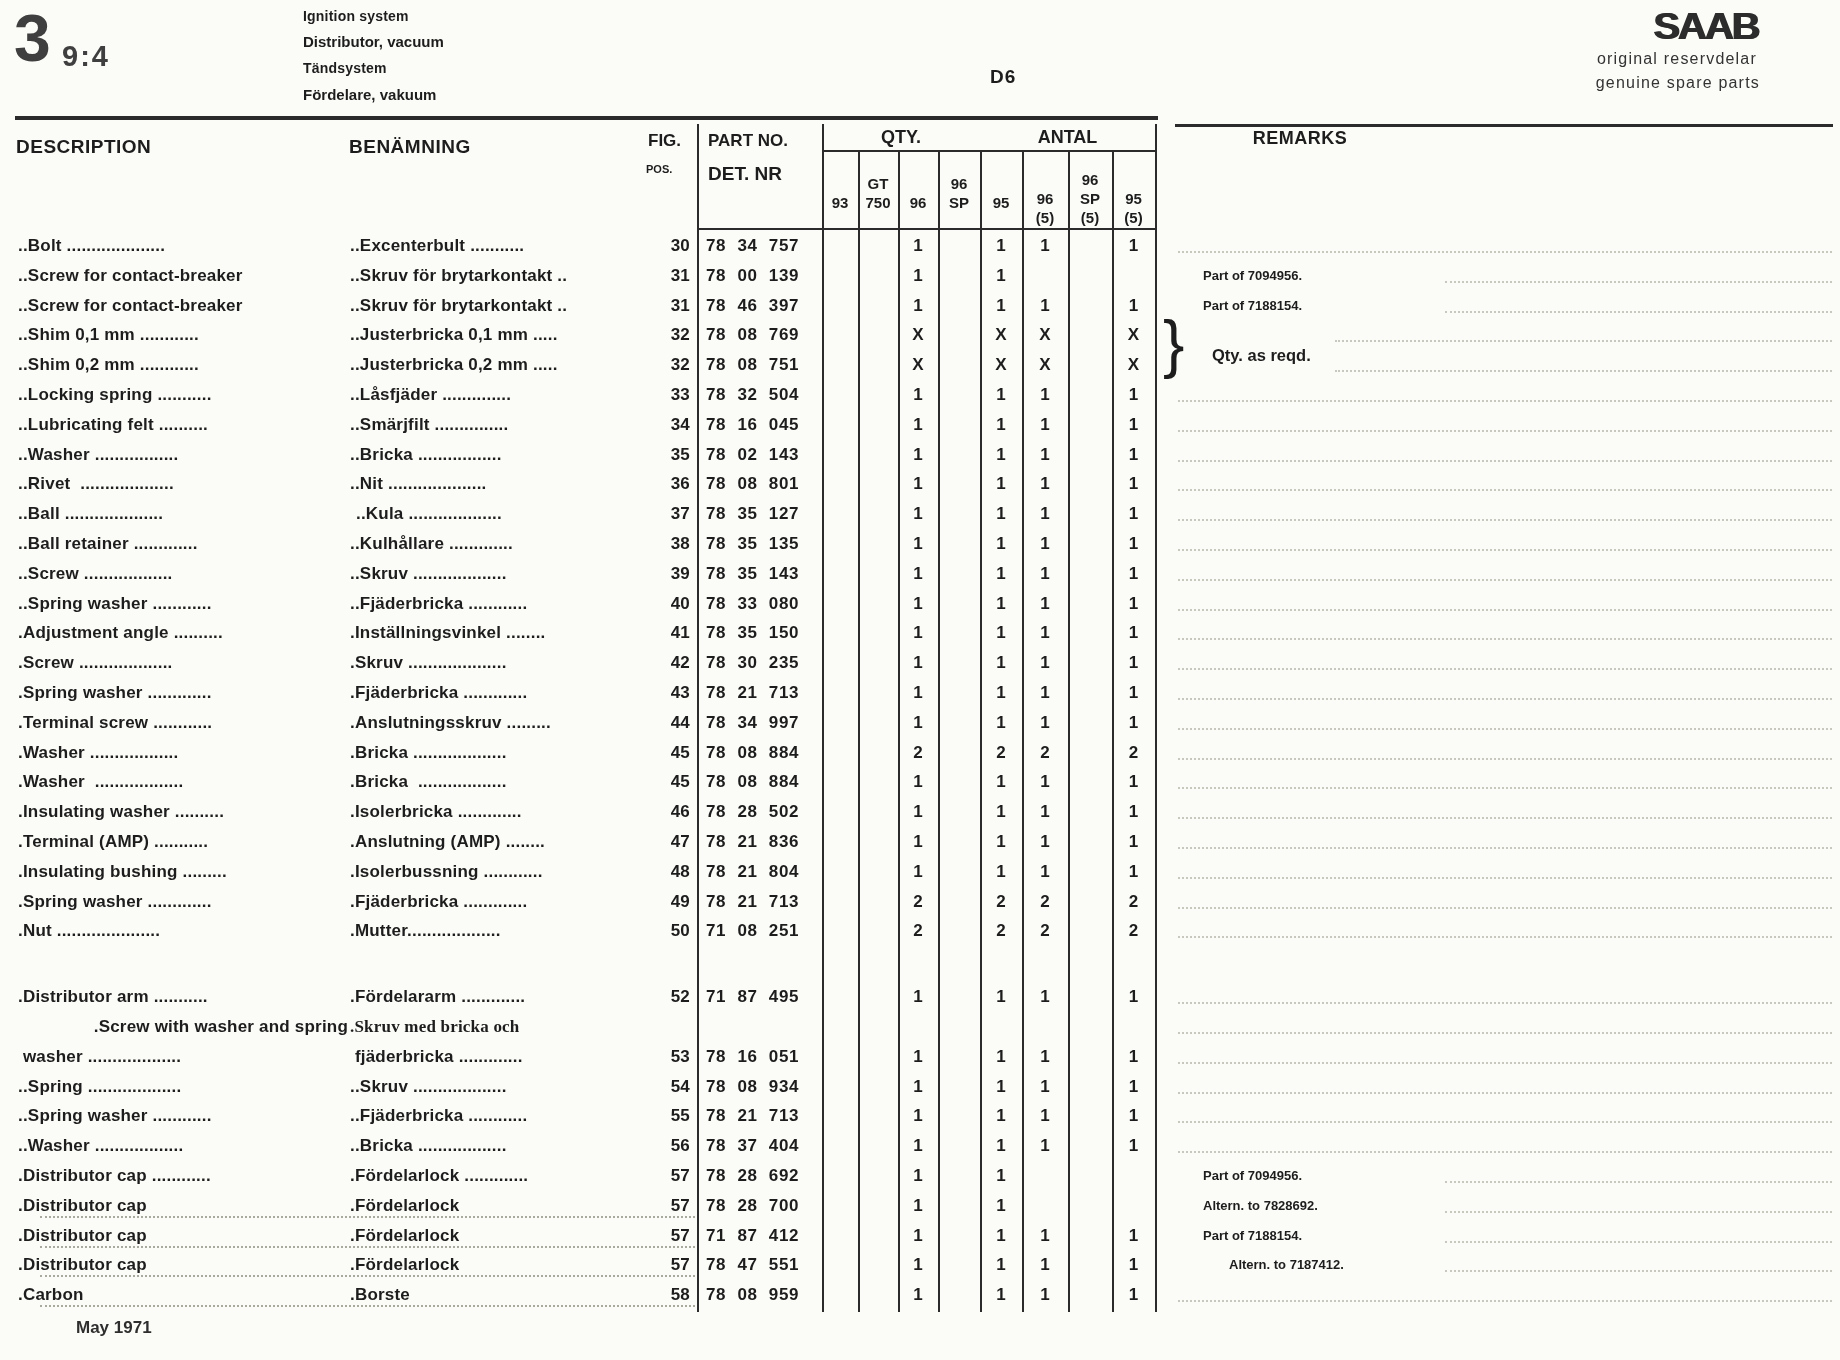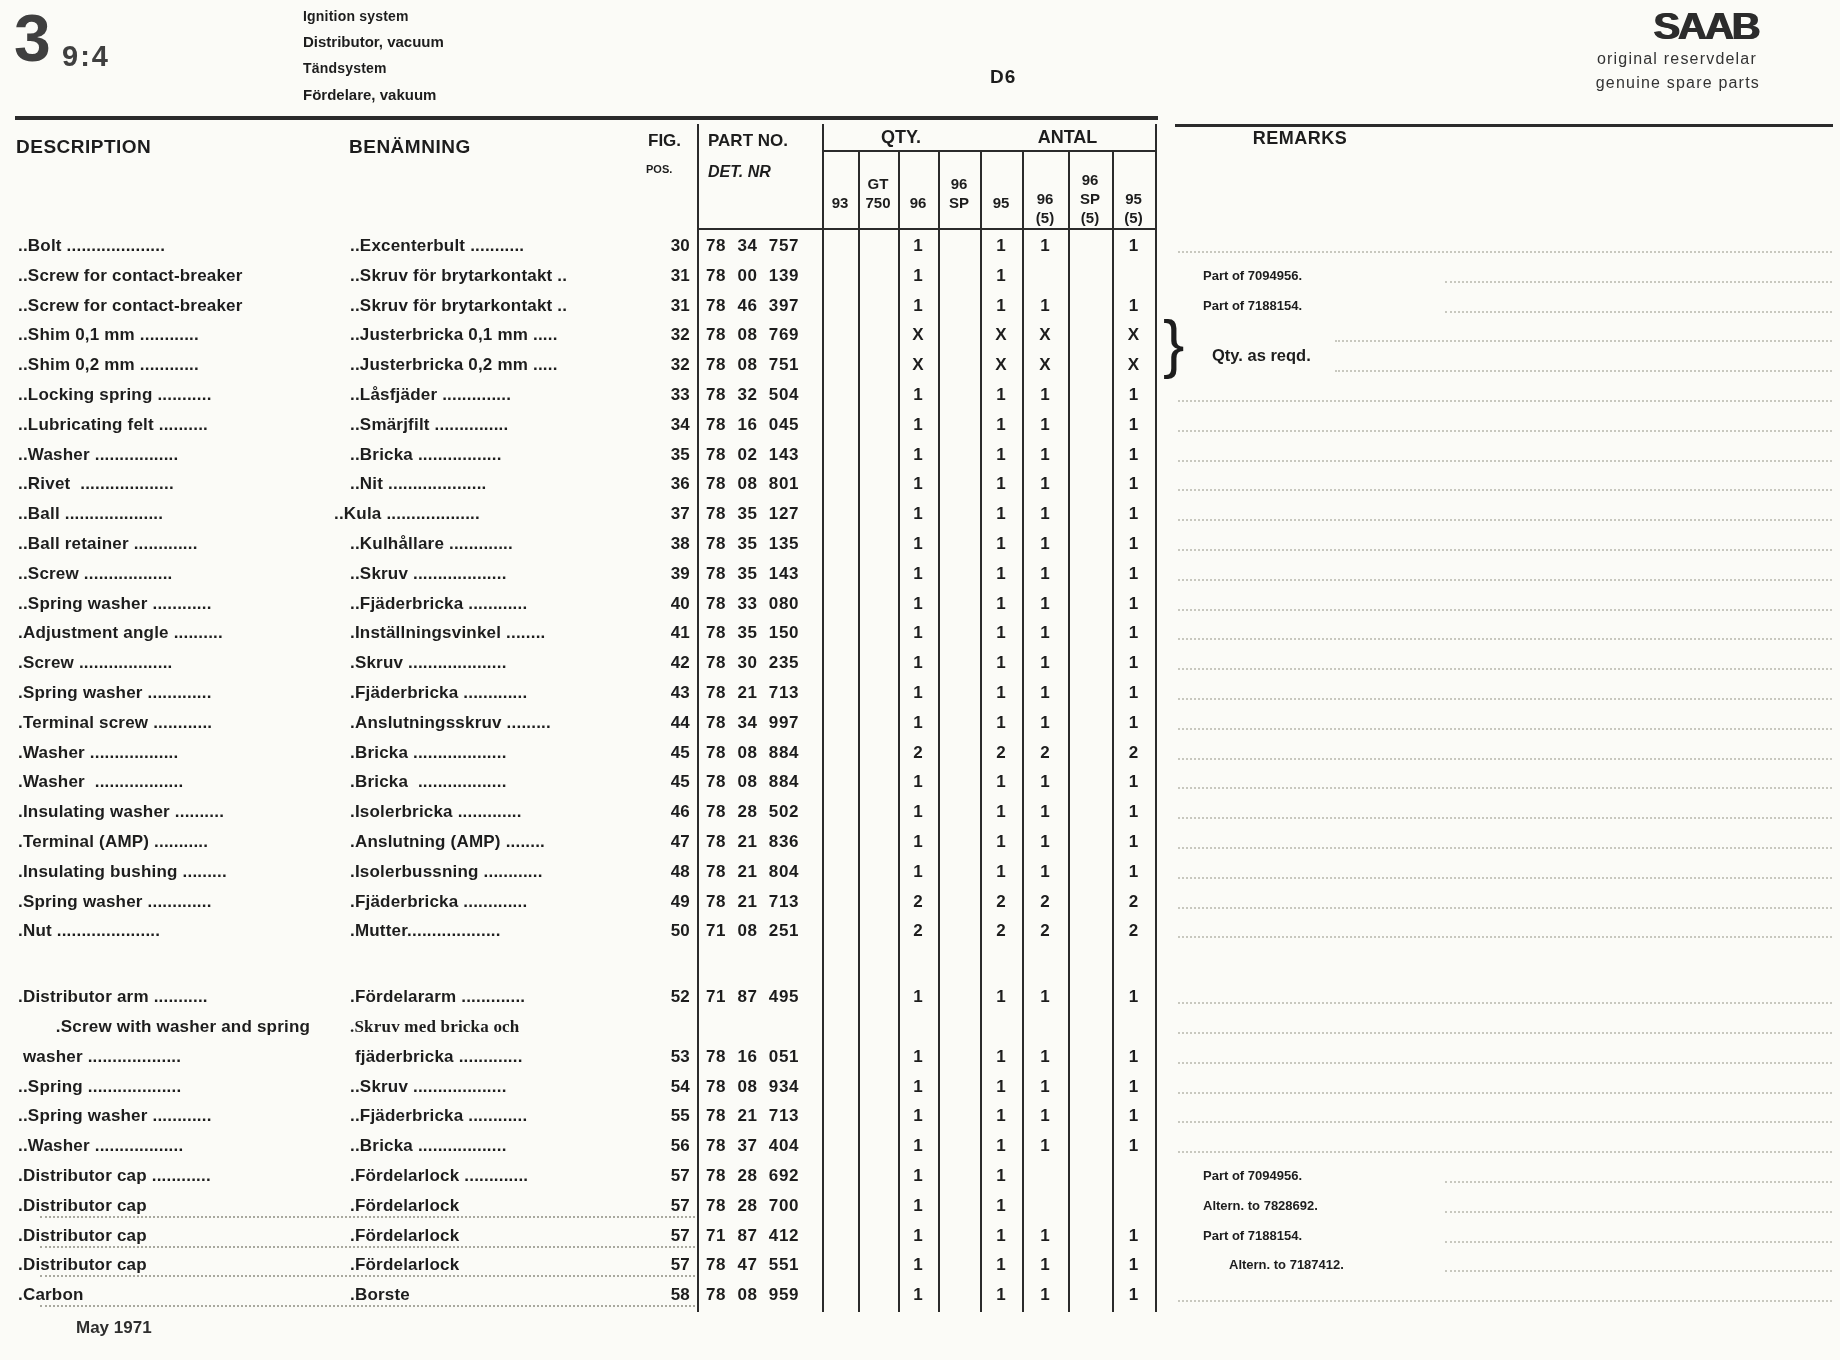"DET. NR" div.abs { font-size: 16px -> 19px; font-style: italic -> none }
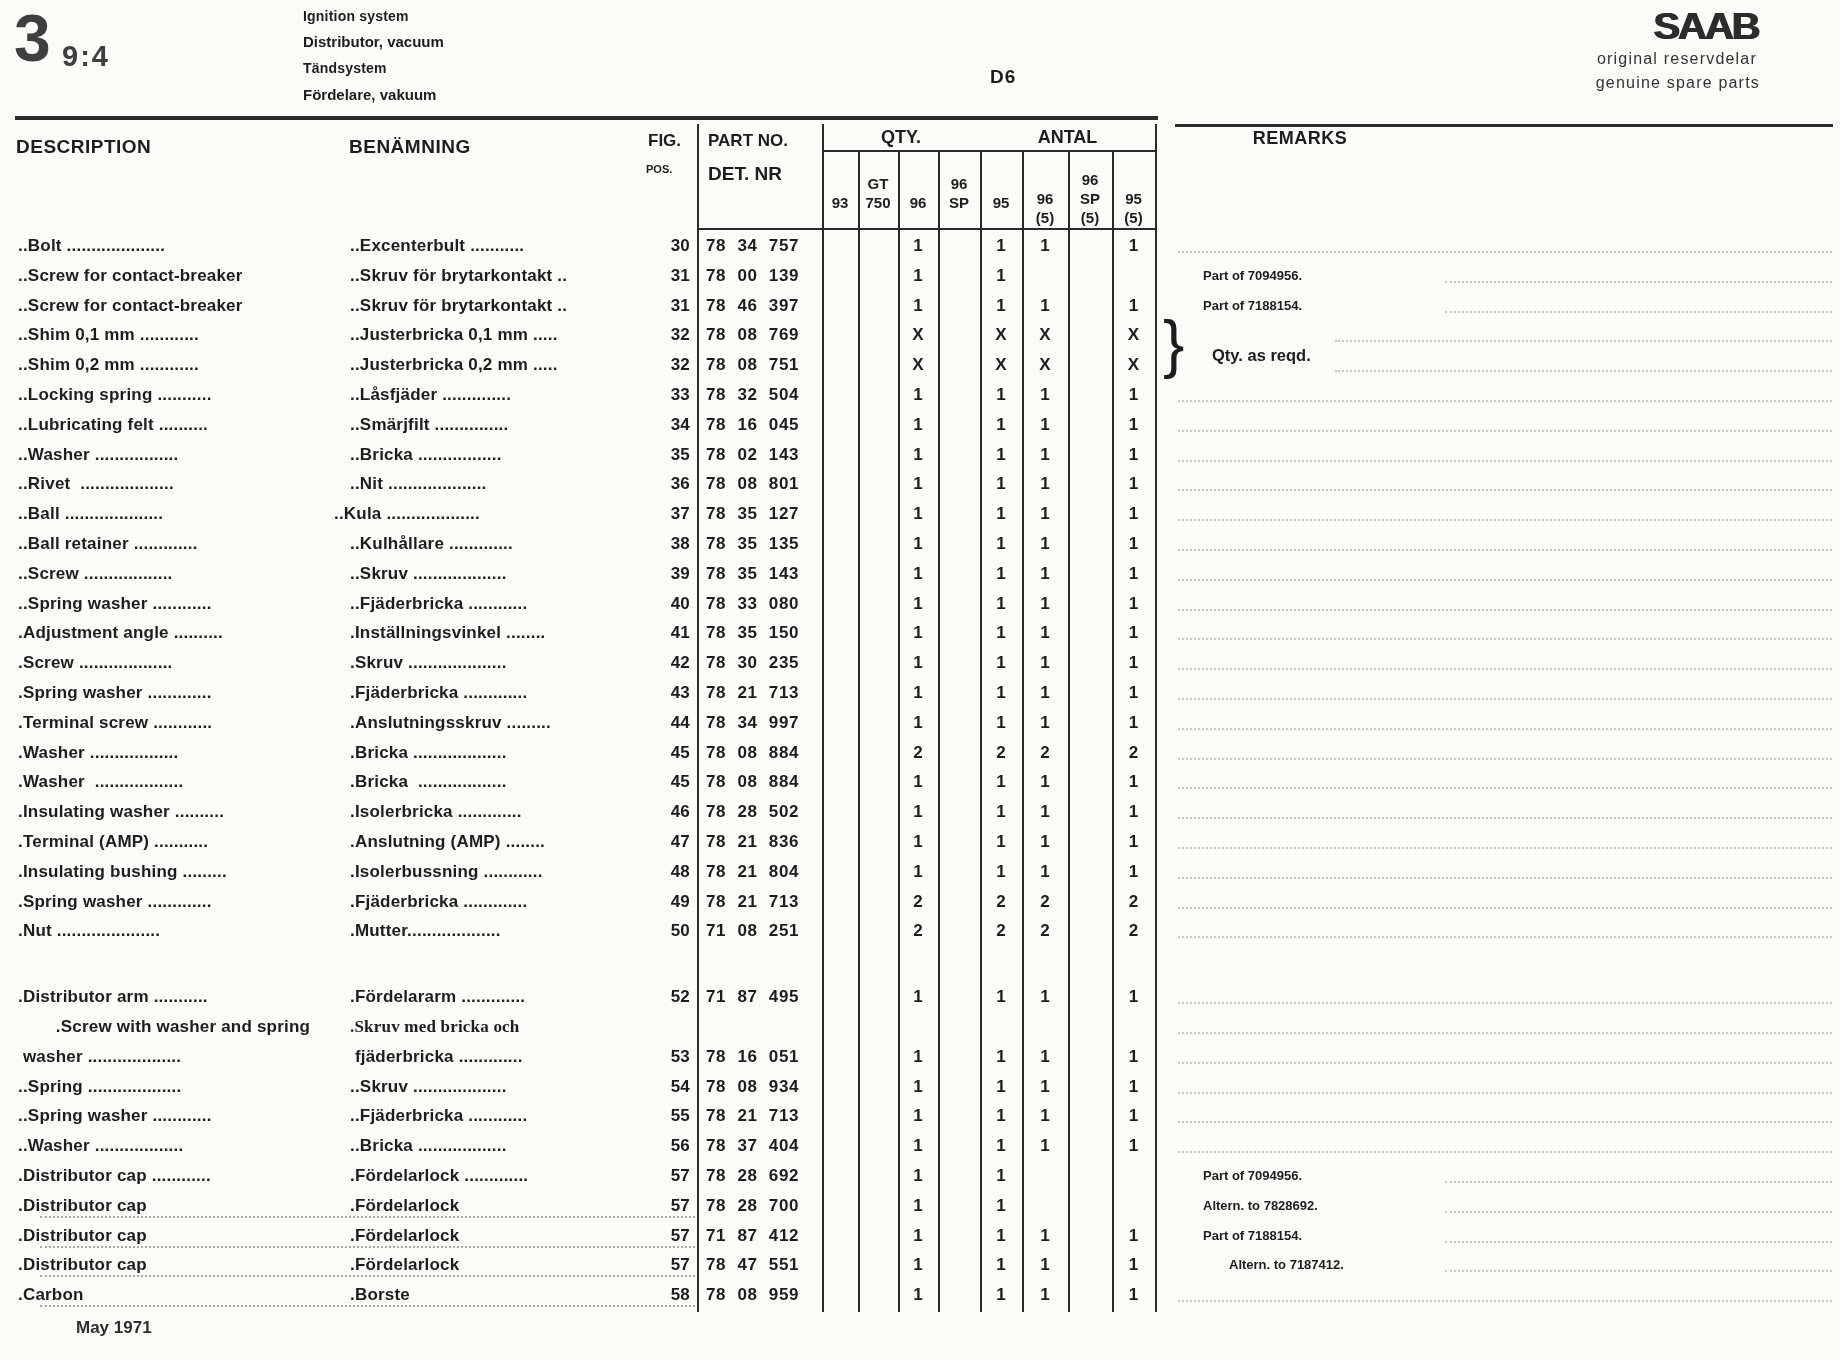"..Kula ..................." div.cell { left: 334px -> 356px }
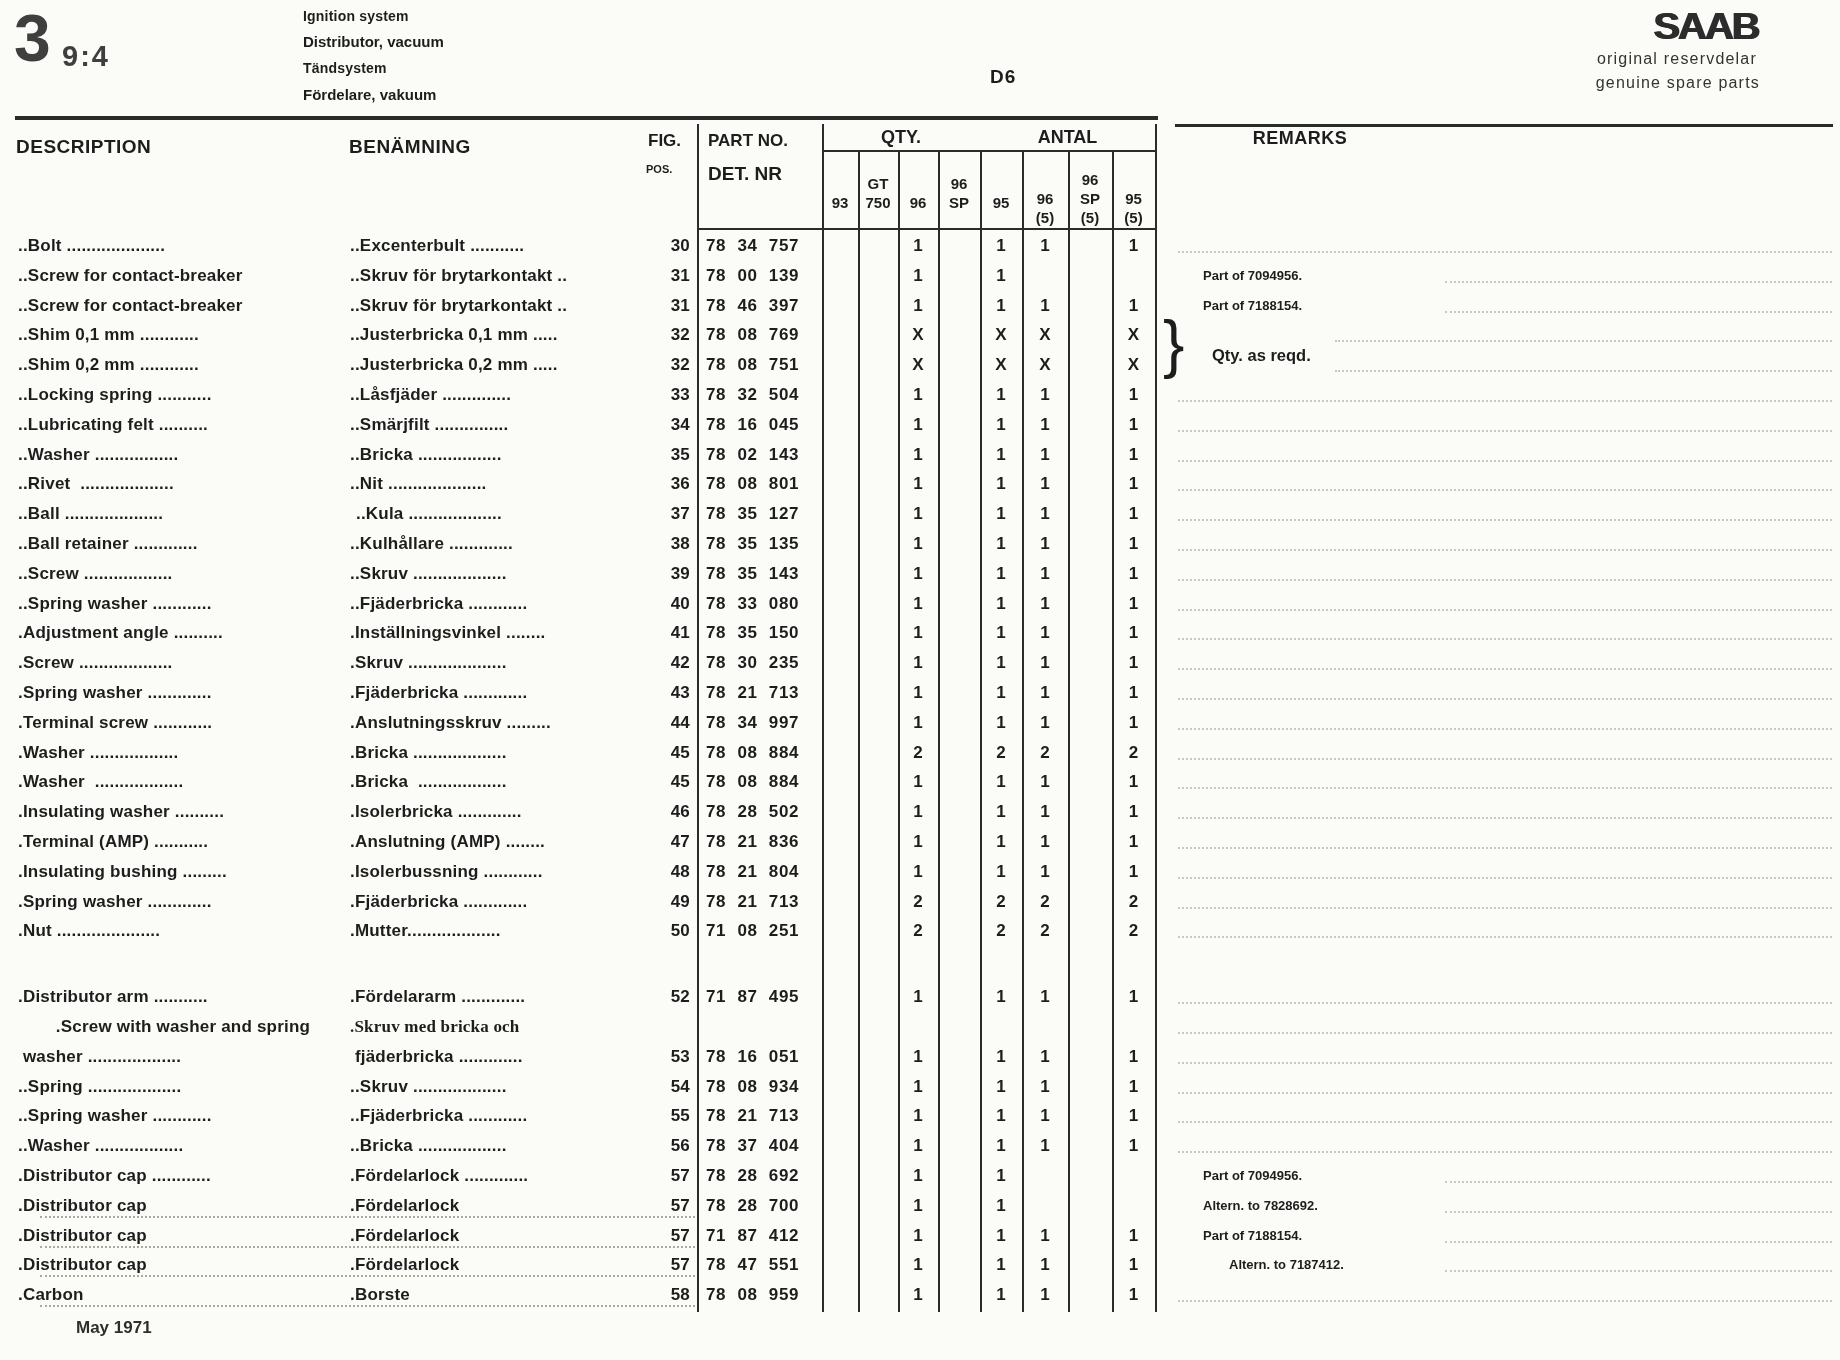".Screw with washer and spring" div.cell { text-align: center -> right }
